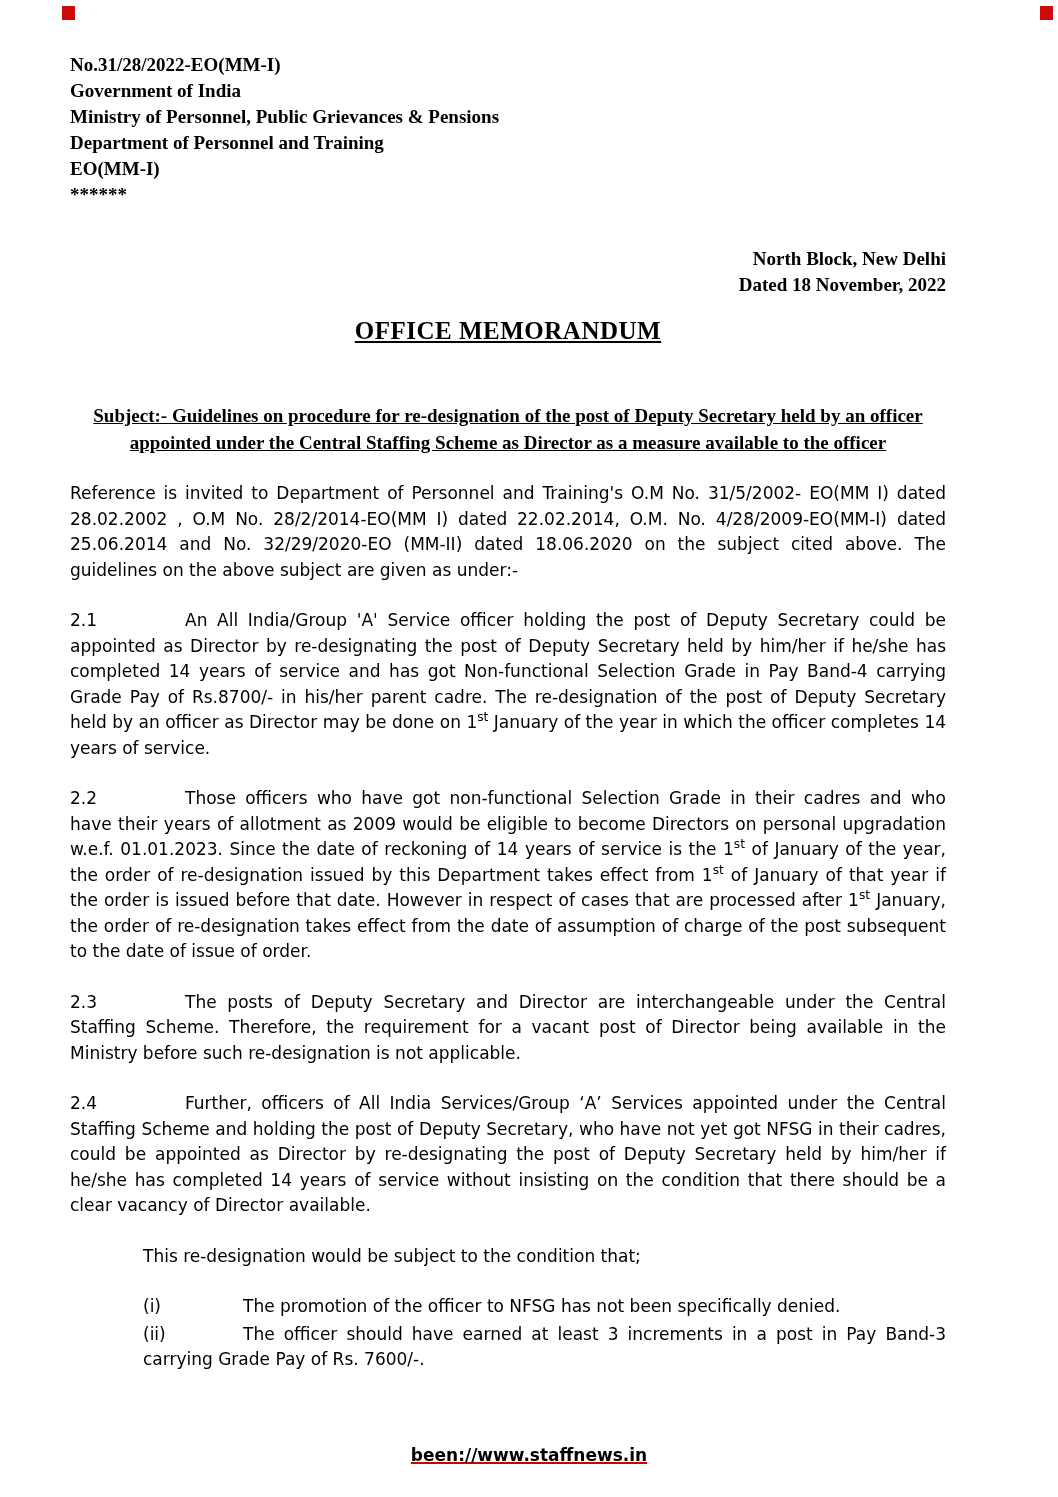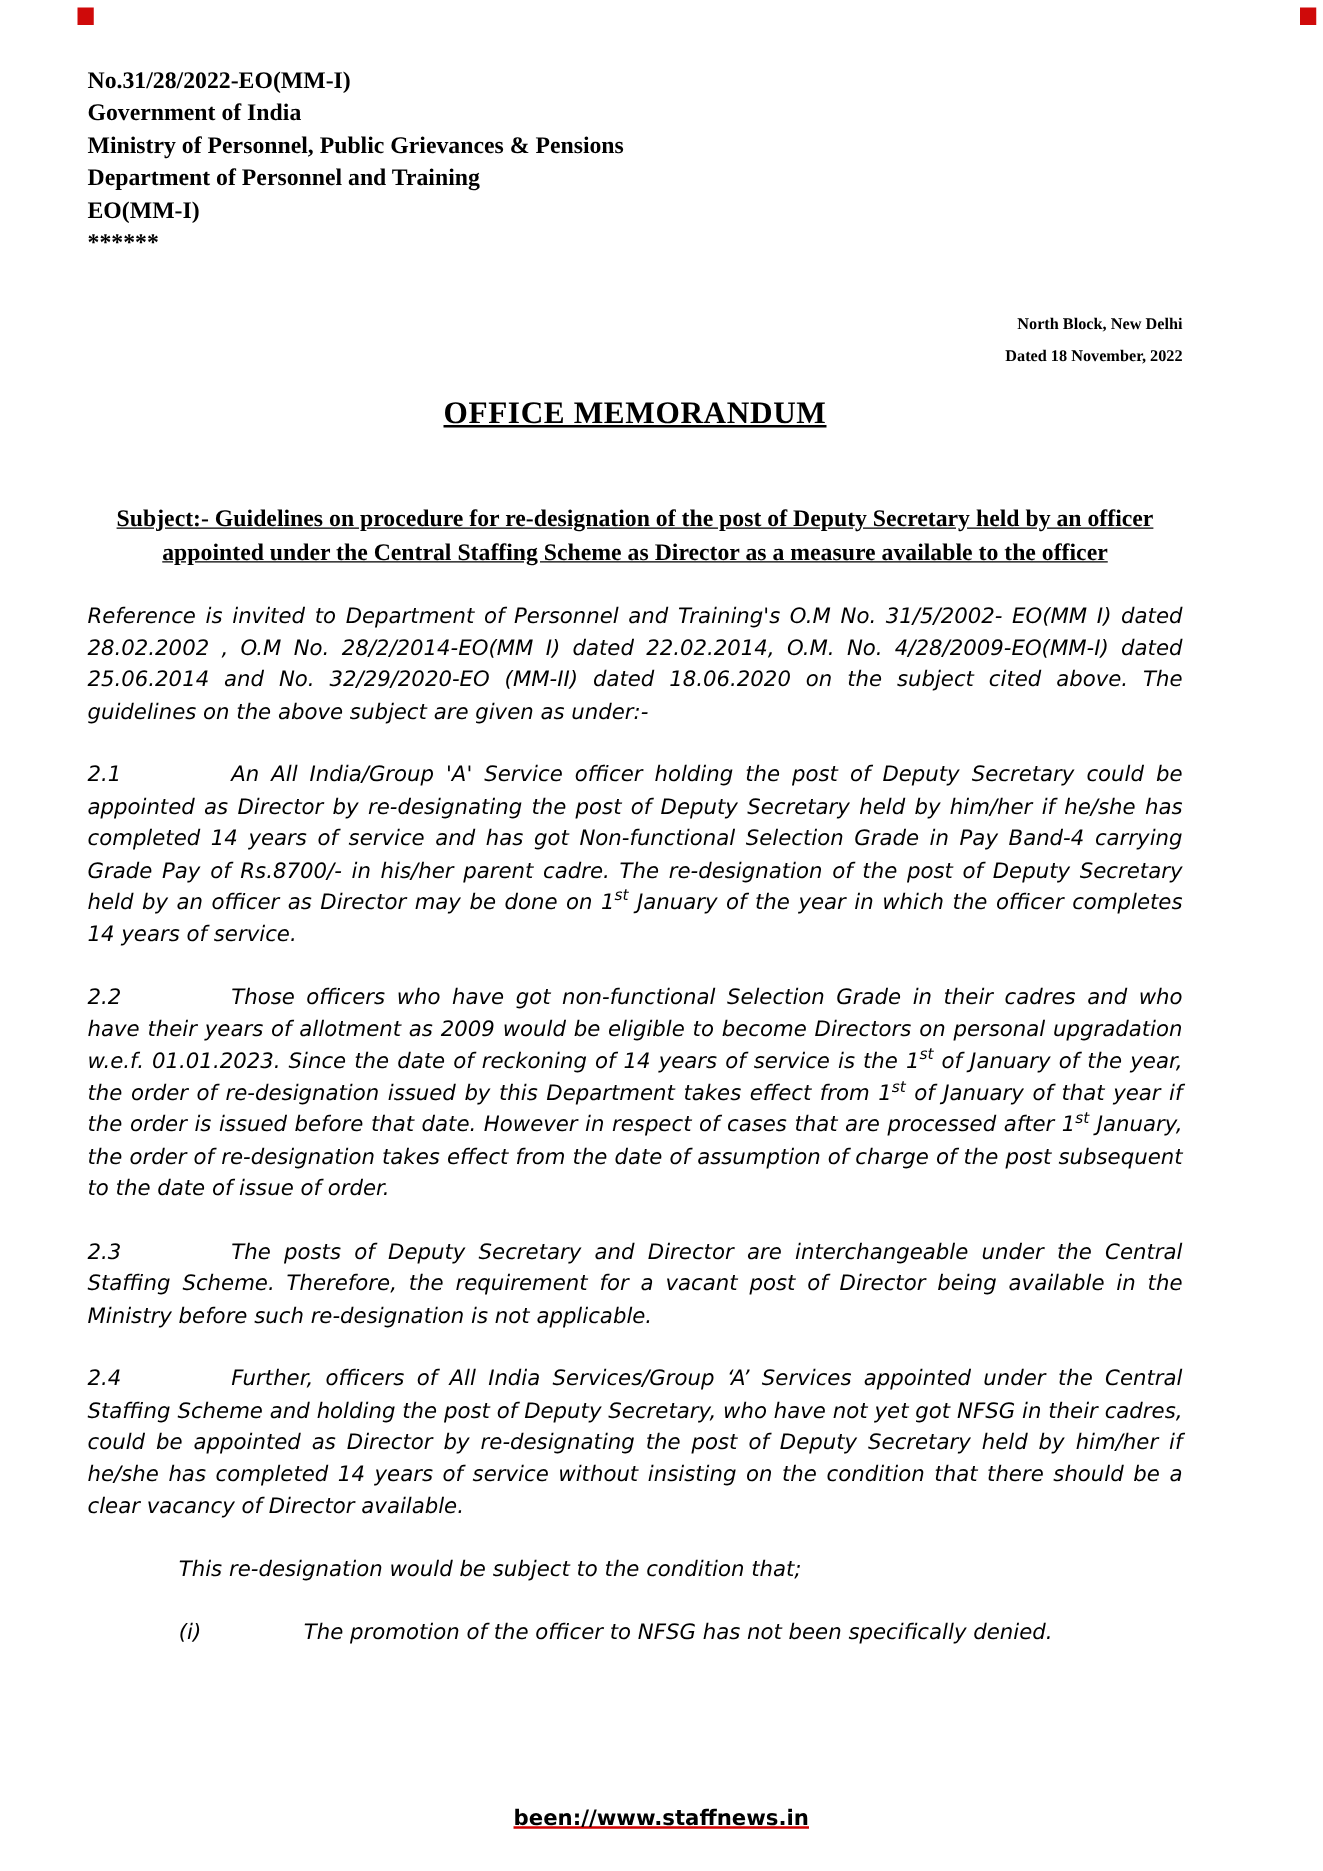"North Block, New Delhi" .dateline { font-size: 13px -> 19px }
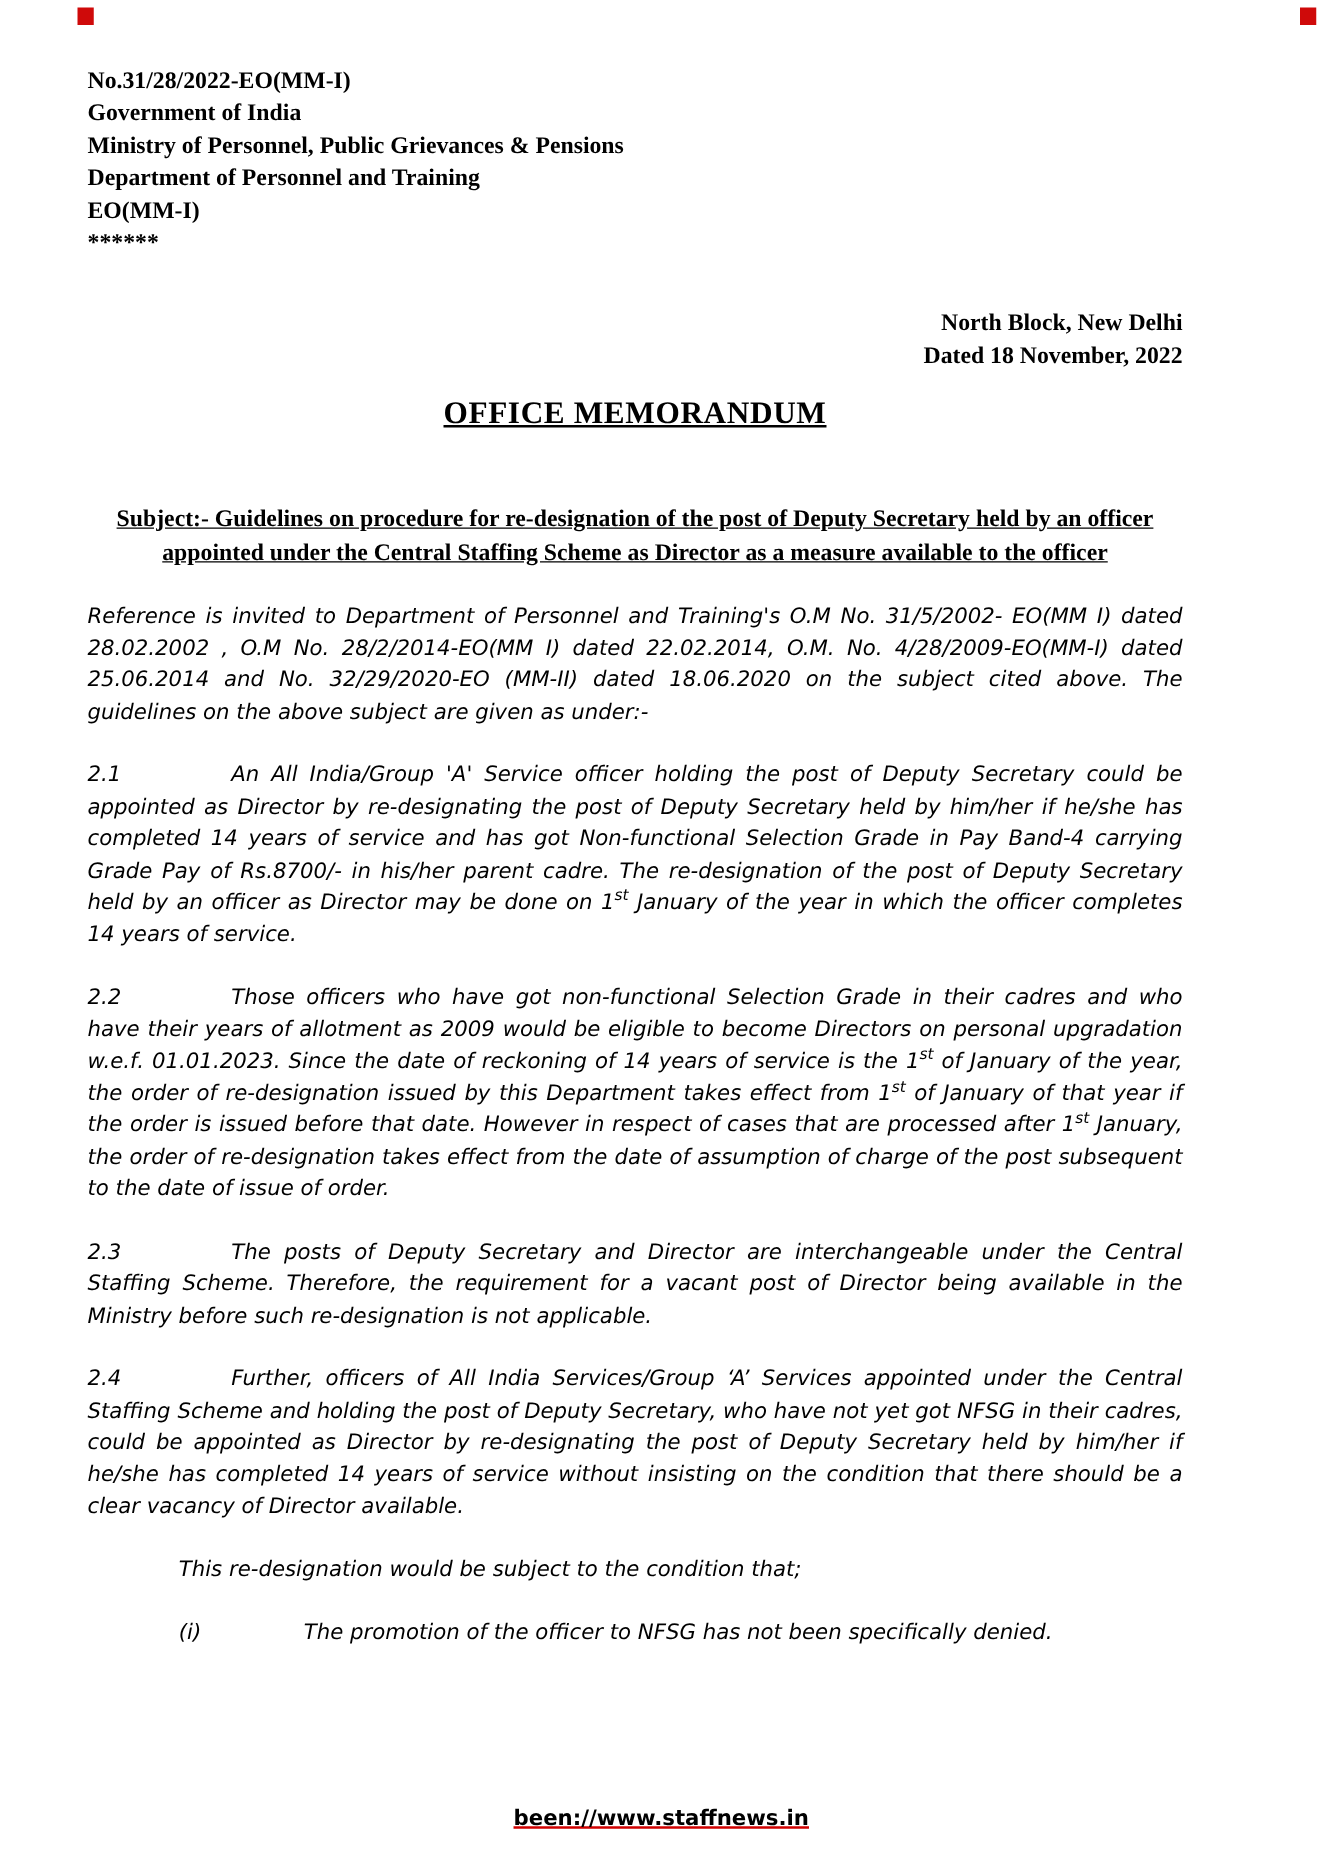"Reference is invited to Department" .para { font-style: italic -> none }
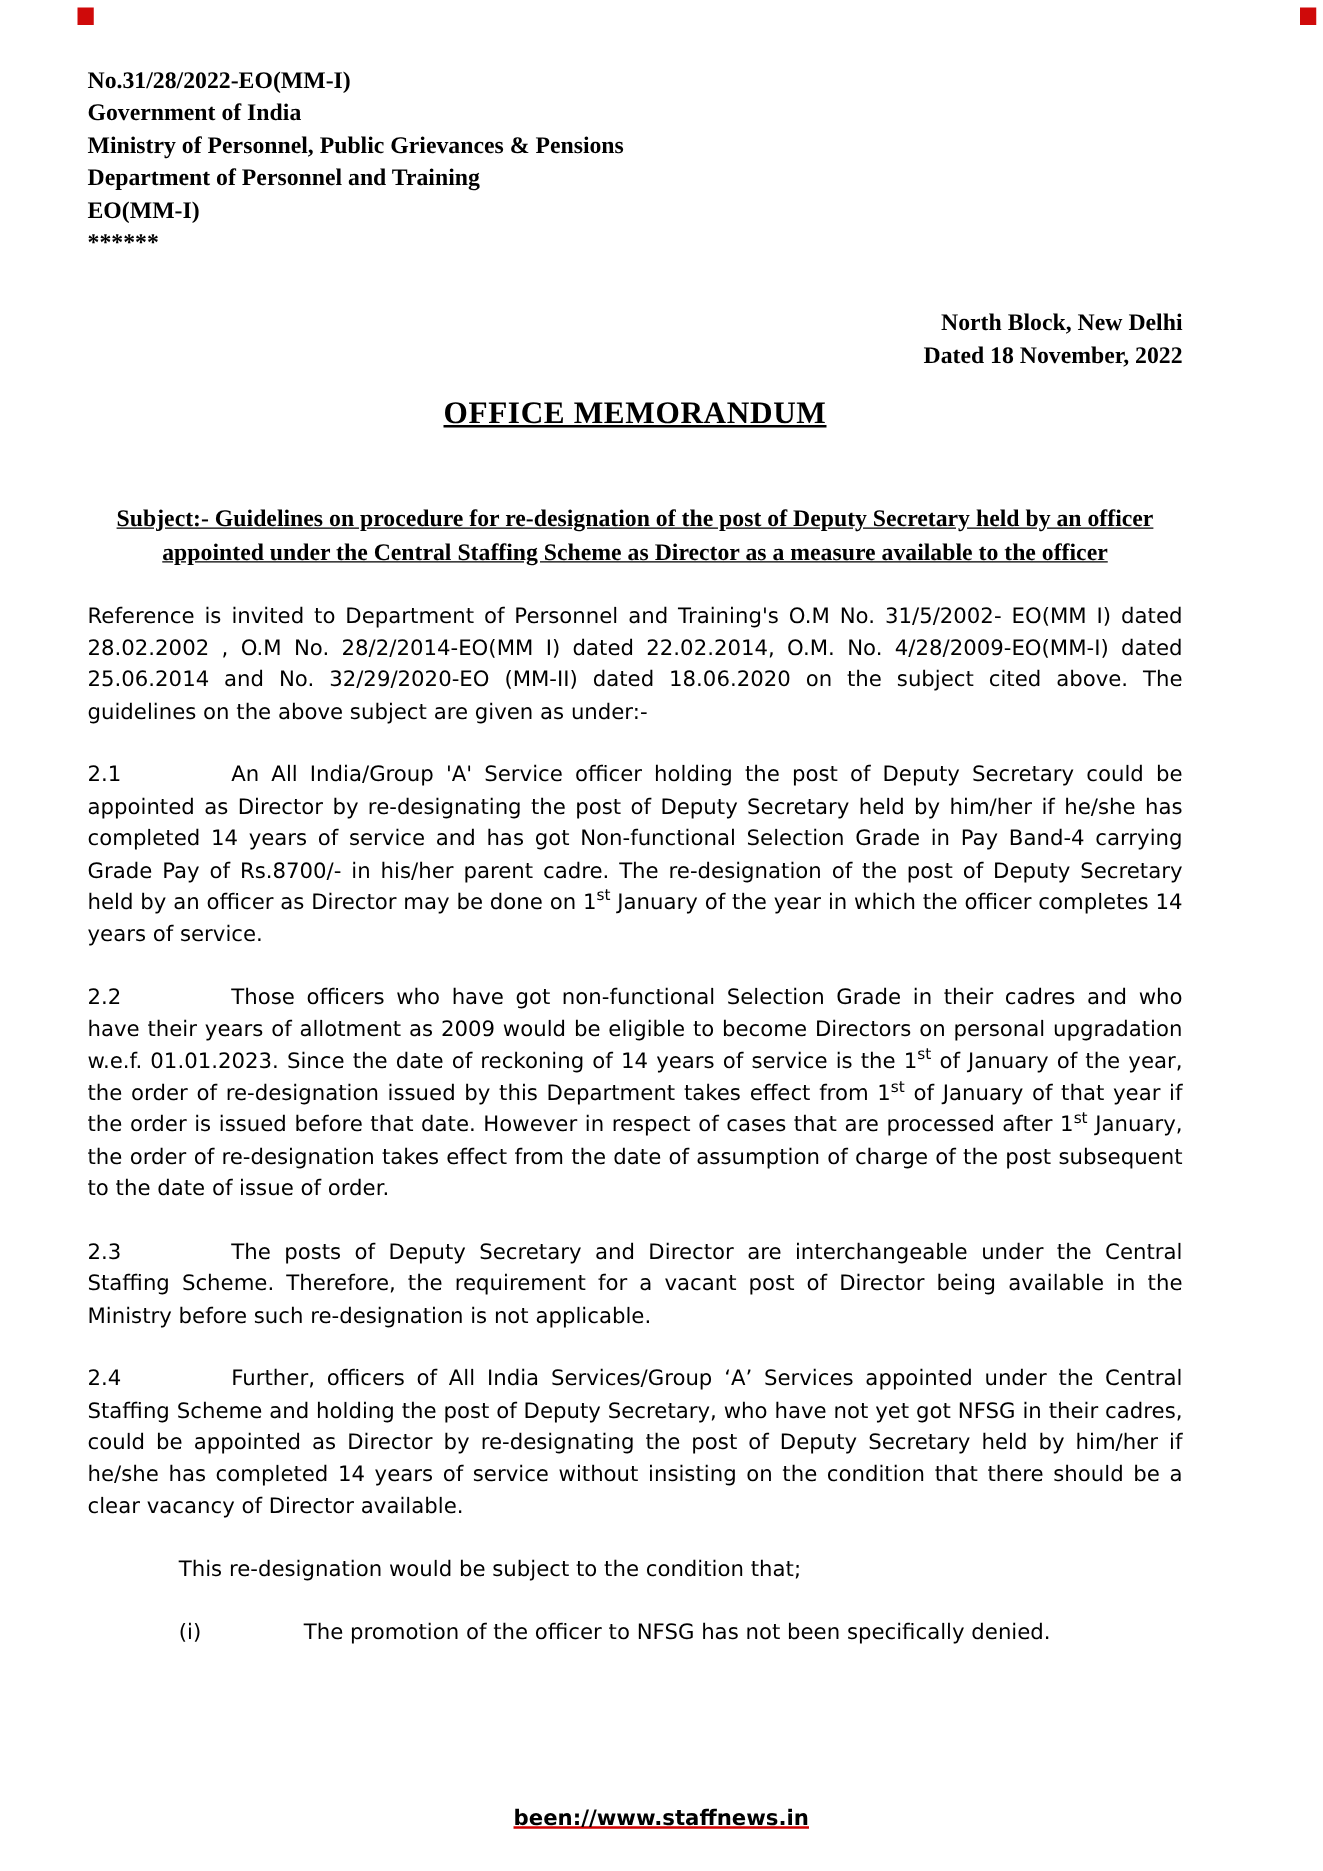"(ii) The officer should have" div.para { html: none -> <div><span>(ii)</span><span>The officer should have earned at least 3 increments in a post in Pay Band-3 carrying Grade Pay of Rs. 7600/-.</span></div> }
